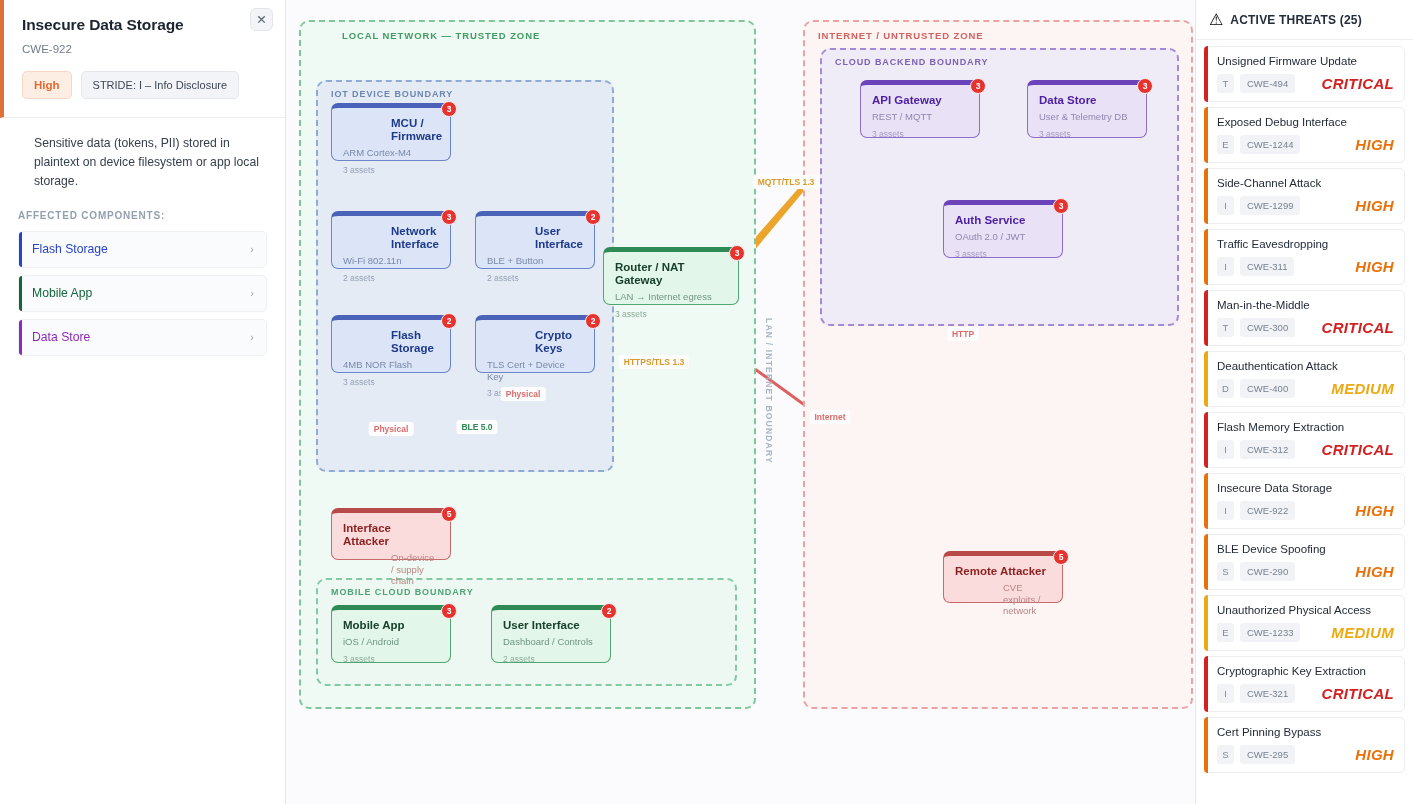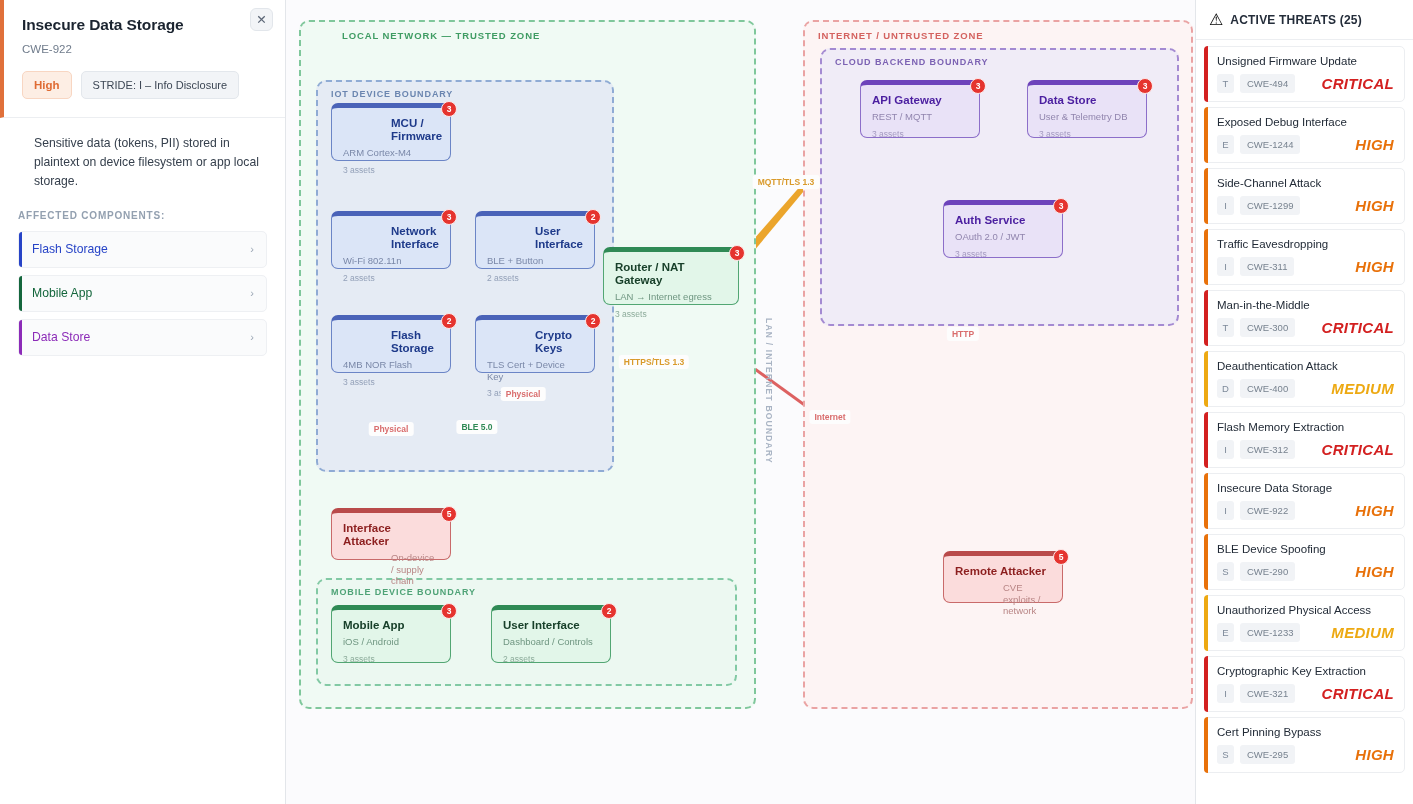"MOBILE DEVICE BOUNDARY" span.boundary-label { text: DEVICE -> CLOUD }
